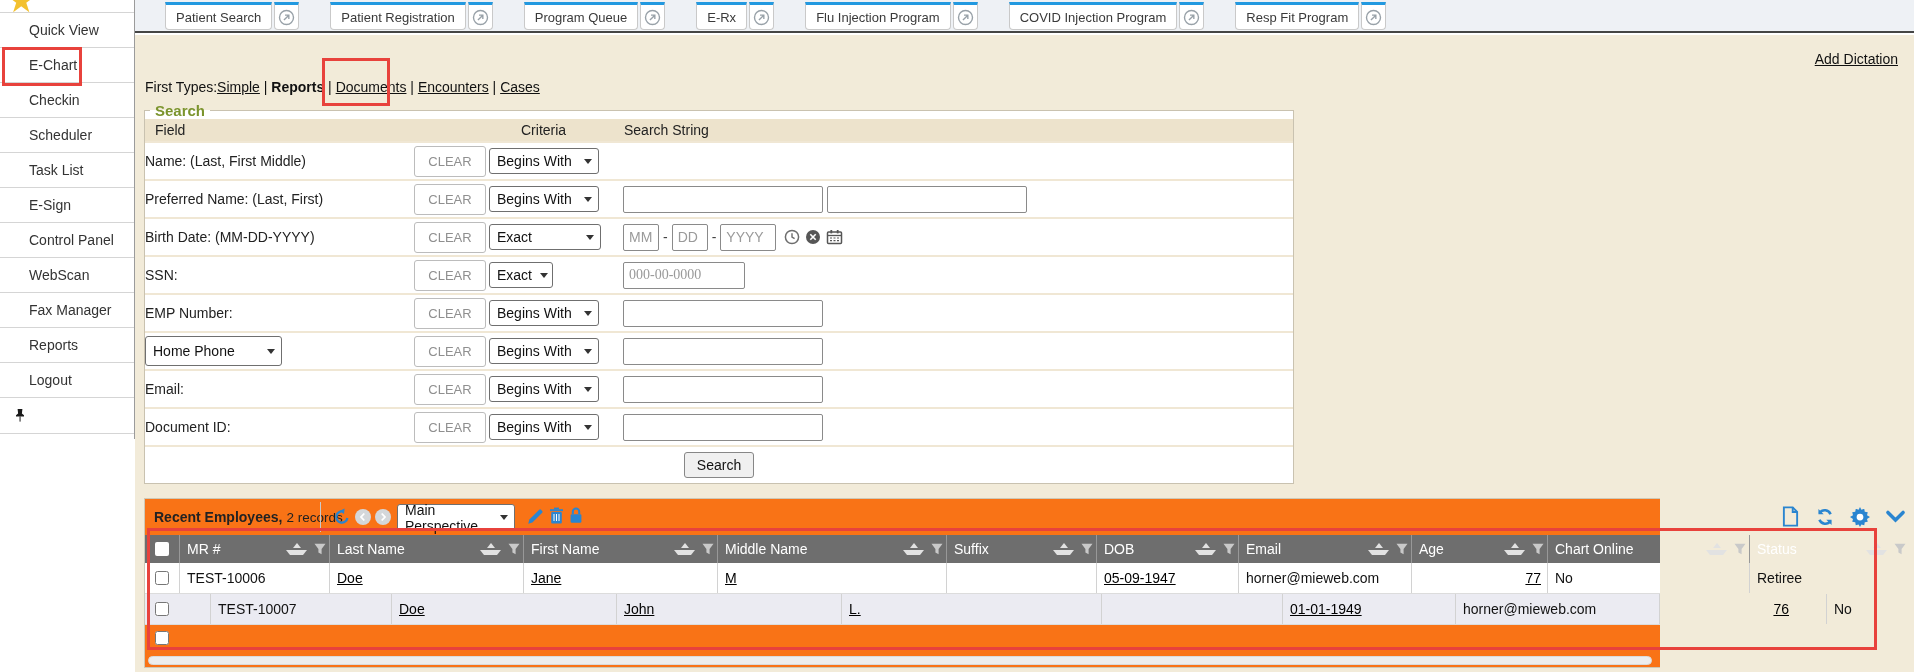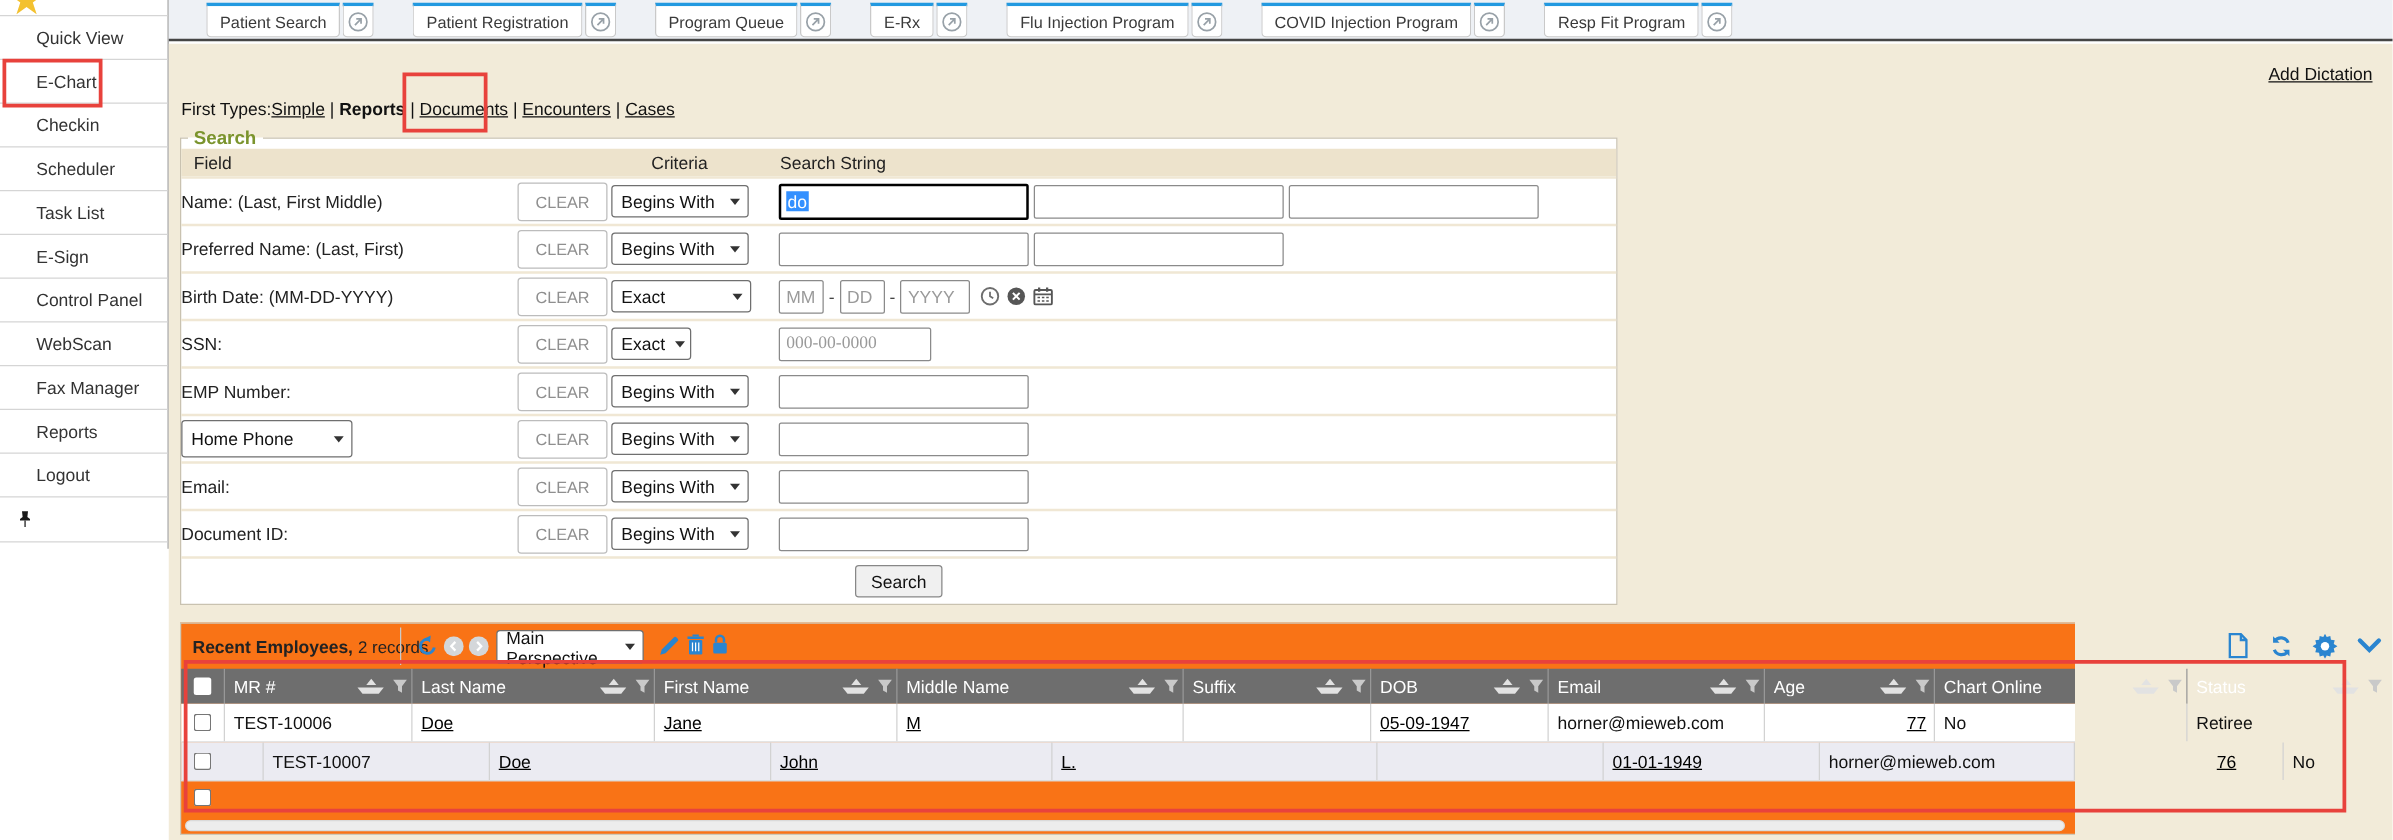"do" span.fstring { html: <span> <span> <span>do</span> </span> <input> <input> </span> -> none }
